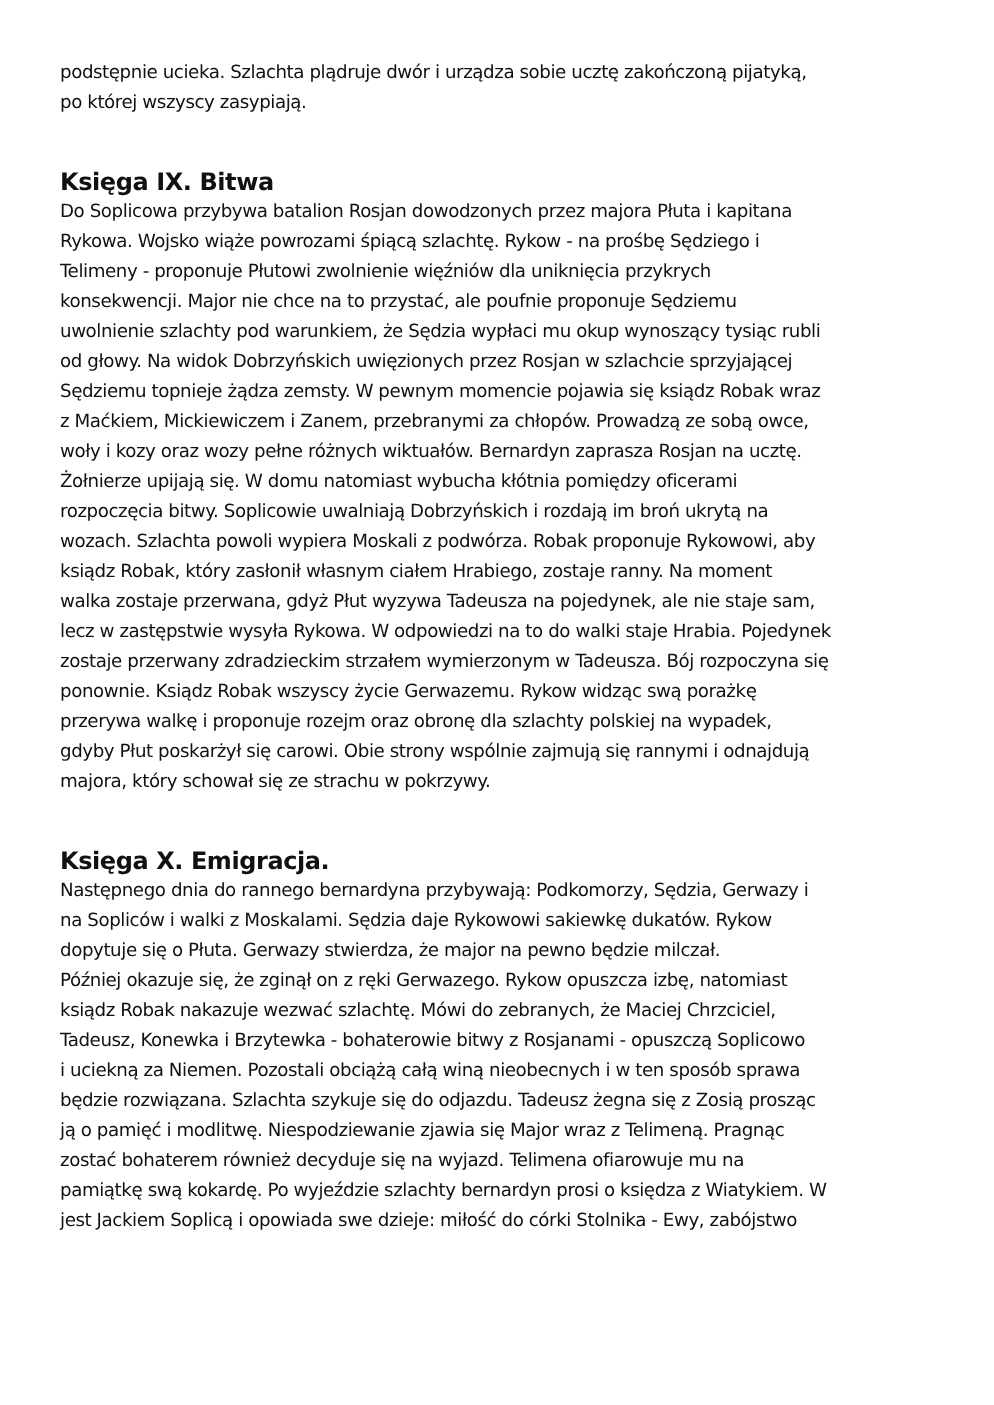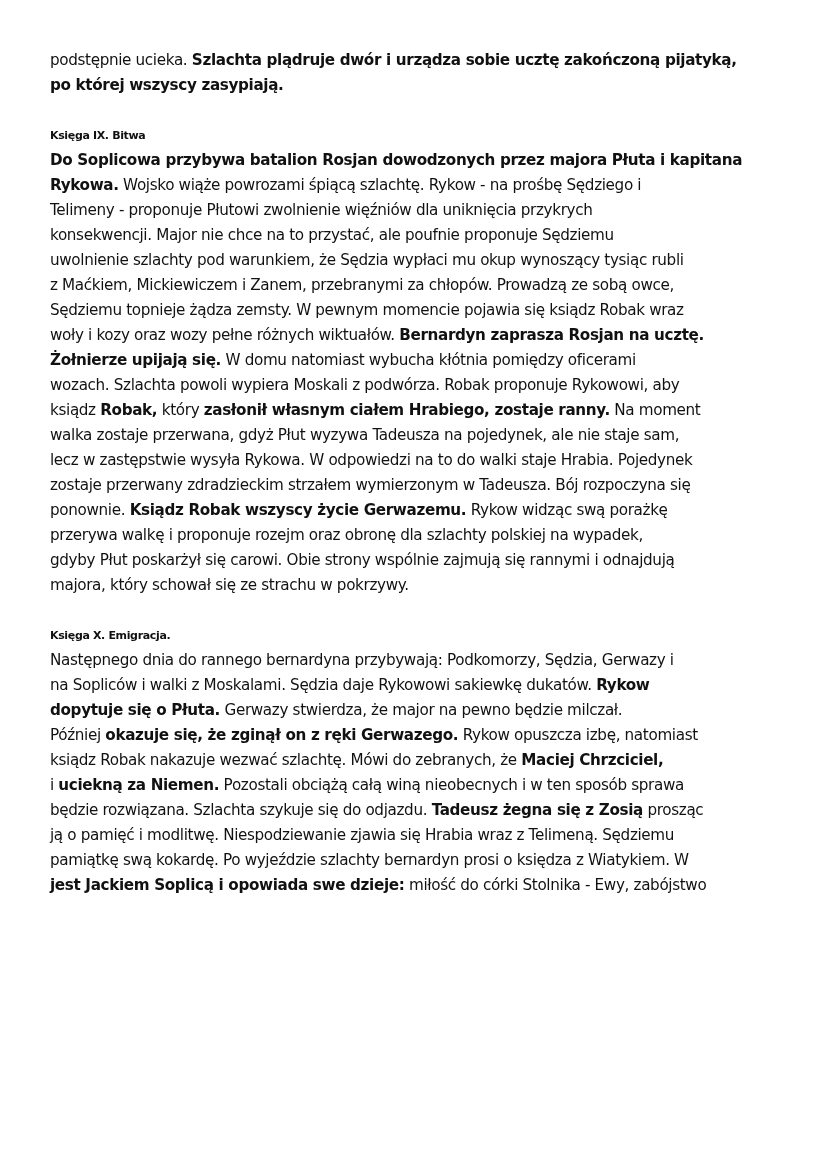"Szlachta plądruje dwór i urządza" .seg-bold { font-weight: bold -> normal }
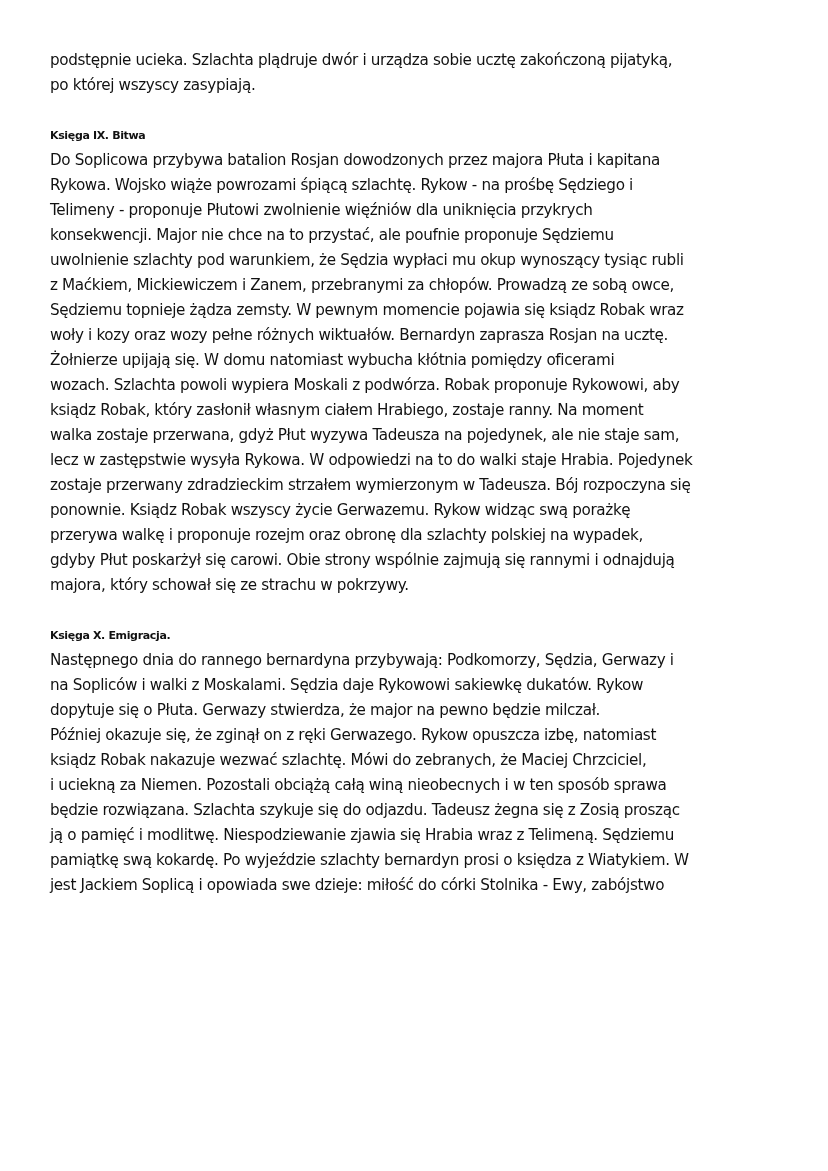"Księga IX. Bitwa" .heading { font-size: 11px -> 20px; margin-top: none -> 16px }
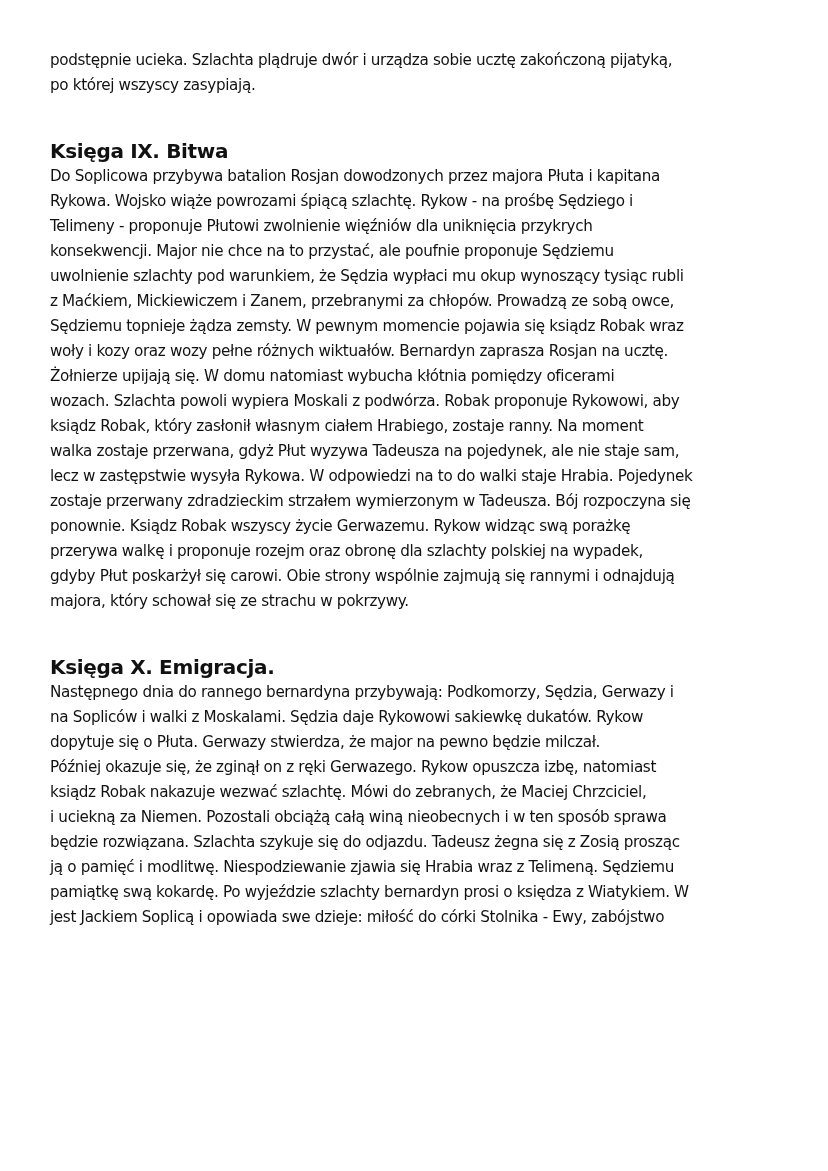"od głowy. Na widok Dobrzyńskich" div.line { html: none -> <div><span>od głowy. Na widok Dobrzyńskich uwięzionych przez Rosjan w szlachcie sprzyjającej</span></div> }
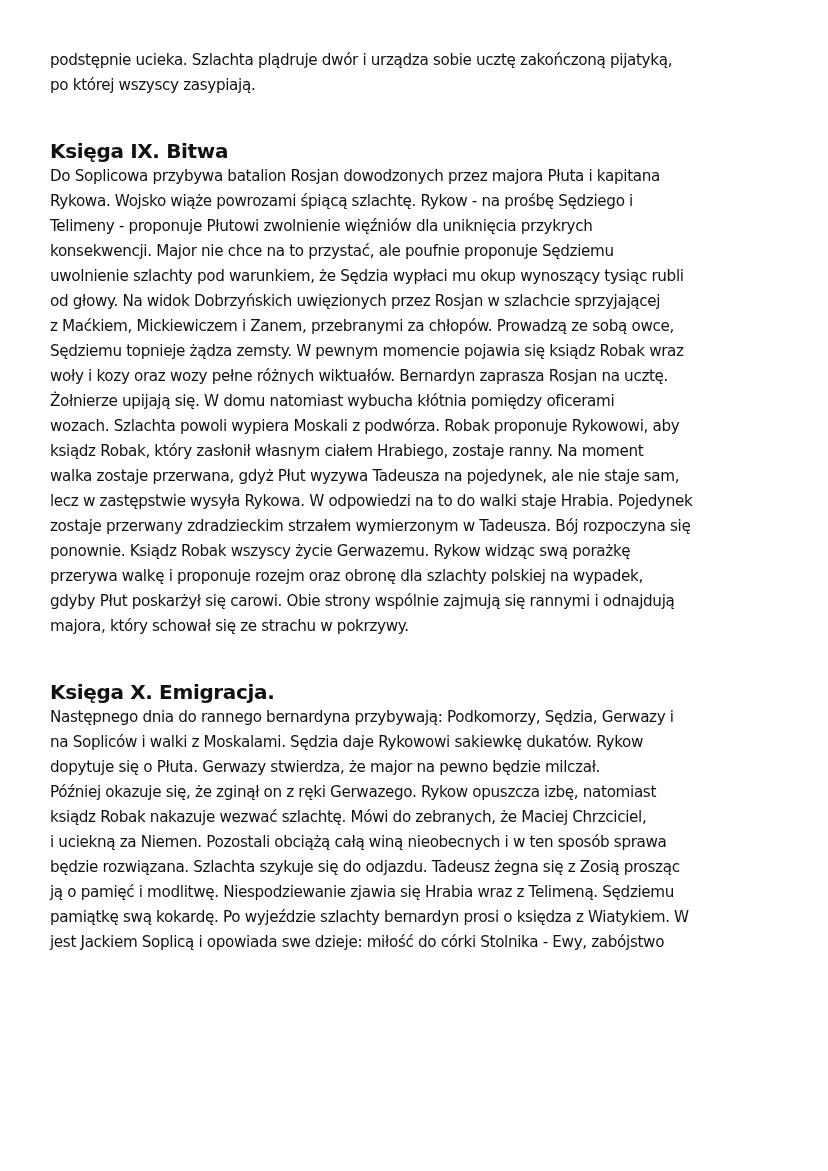"z Maćkiem, Mickiewiczem i Zanem," div.line { order: before "Sędziemu topnieje żądza zemsty. W" -> after "Sędziemu topnieje żądza zemsty. W" }
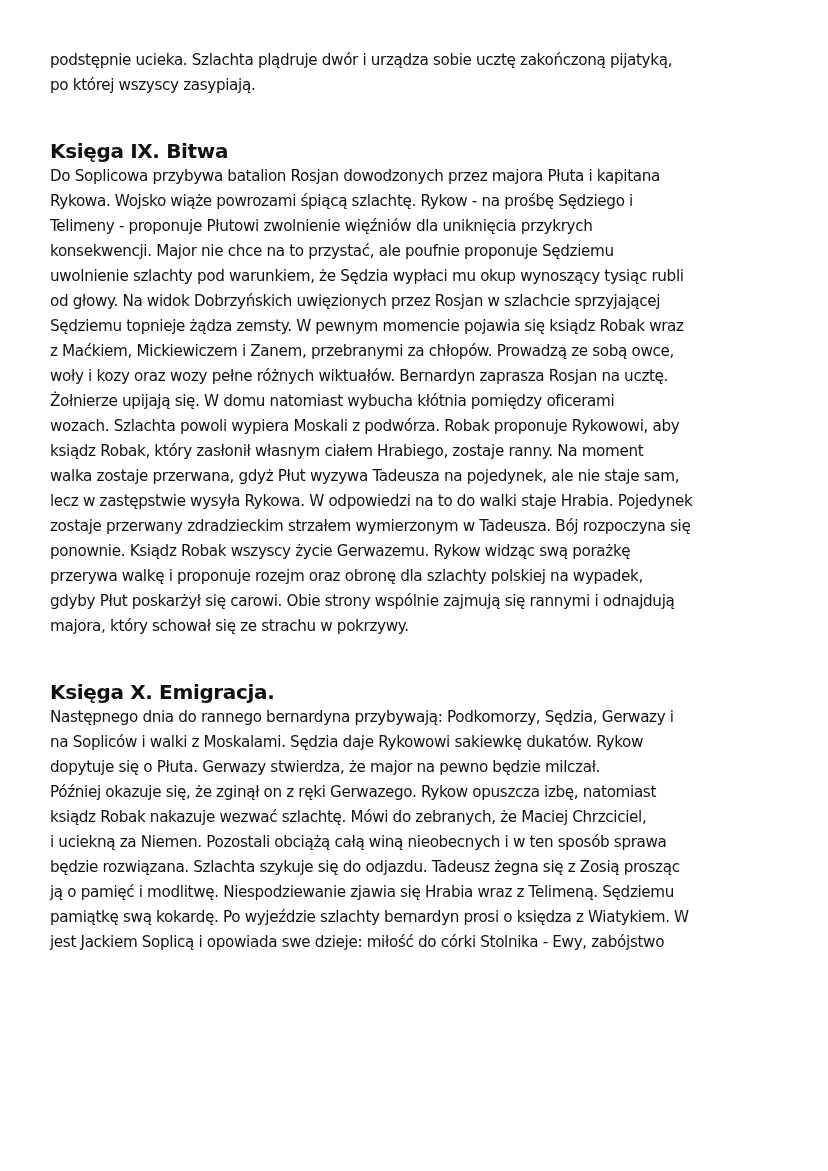"rozpoczęcia bitwy. Soplicowie uwalniają" div.line { html: none -> <div><span>rozpoczęcia bitwy.</span><span> Soplicowie uwalniają Dobrzyńskich i rozdają im broń ukrytą na</span></div> }
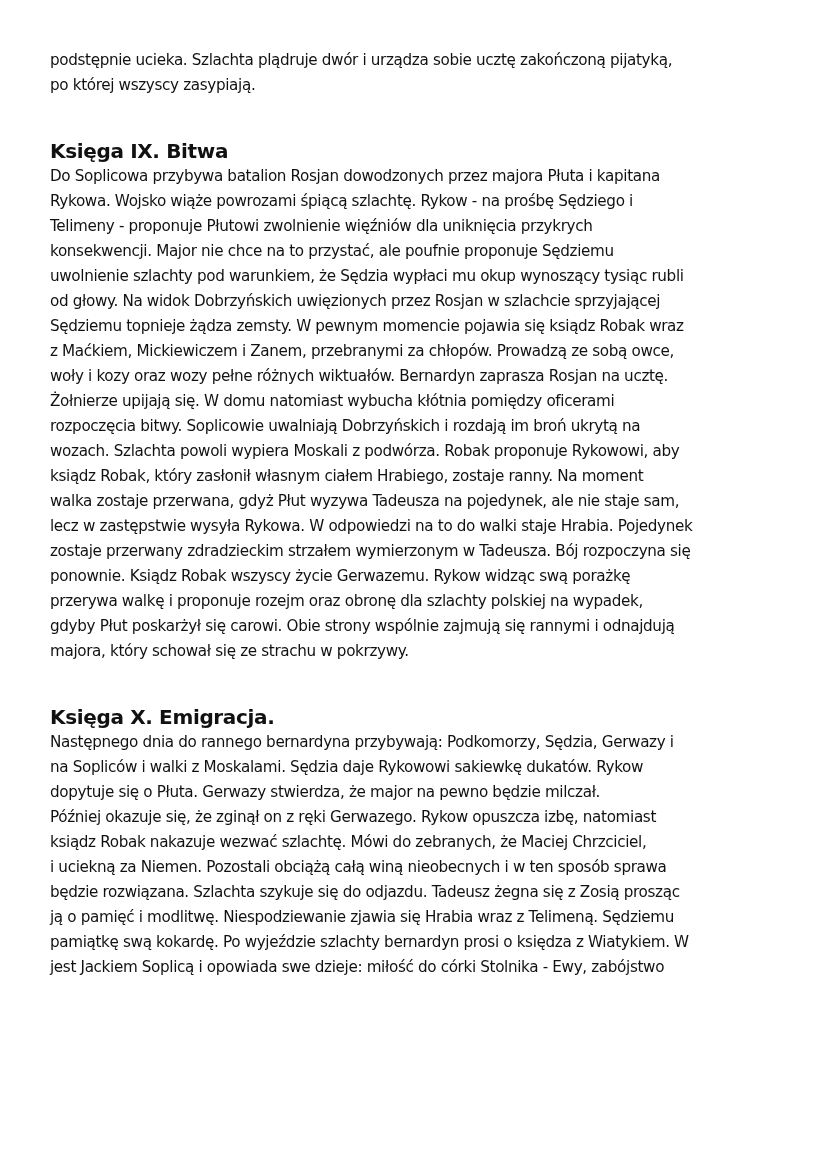"Tadeusz, Konewka i Brzytewka -" div.line { html: none -> <div><span>Tadeusz, Konewka i Brzytewka</span><span> - bohaterowie bitwy z Rosjanami - opuszczą Soplicowo</span></div> }
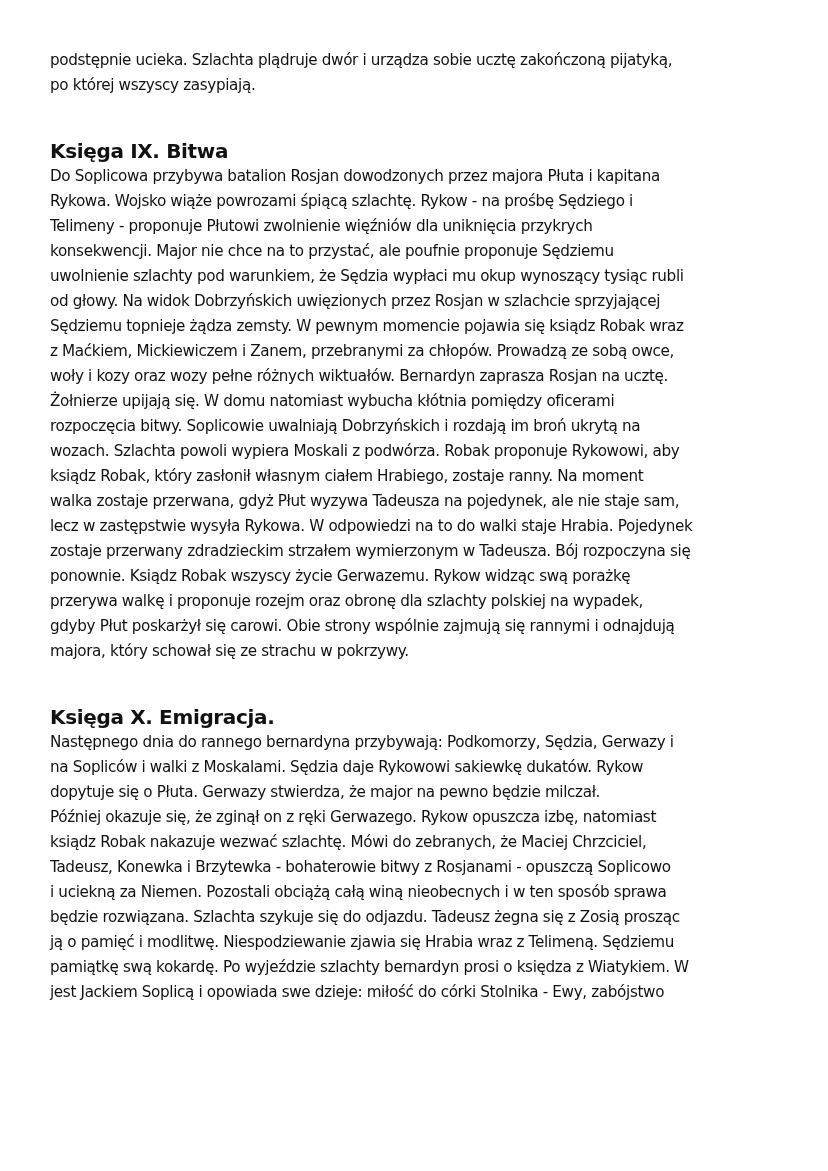"ją o pamięć i modlitwę." span.seg-normal { text: Hrabia wraz z Telimeną. Sędziemu -> Major wraz z Telimeną. Pragnąc }
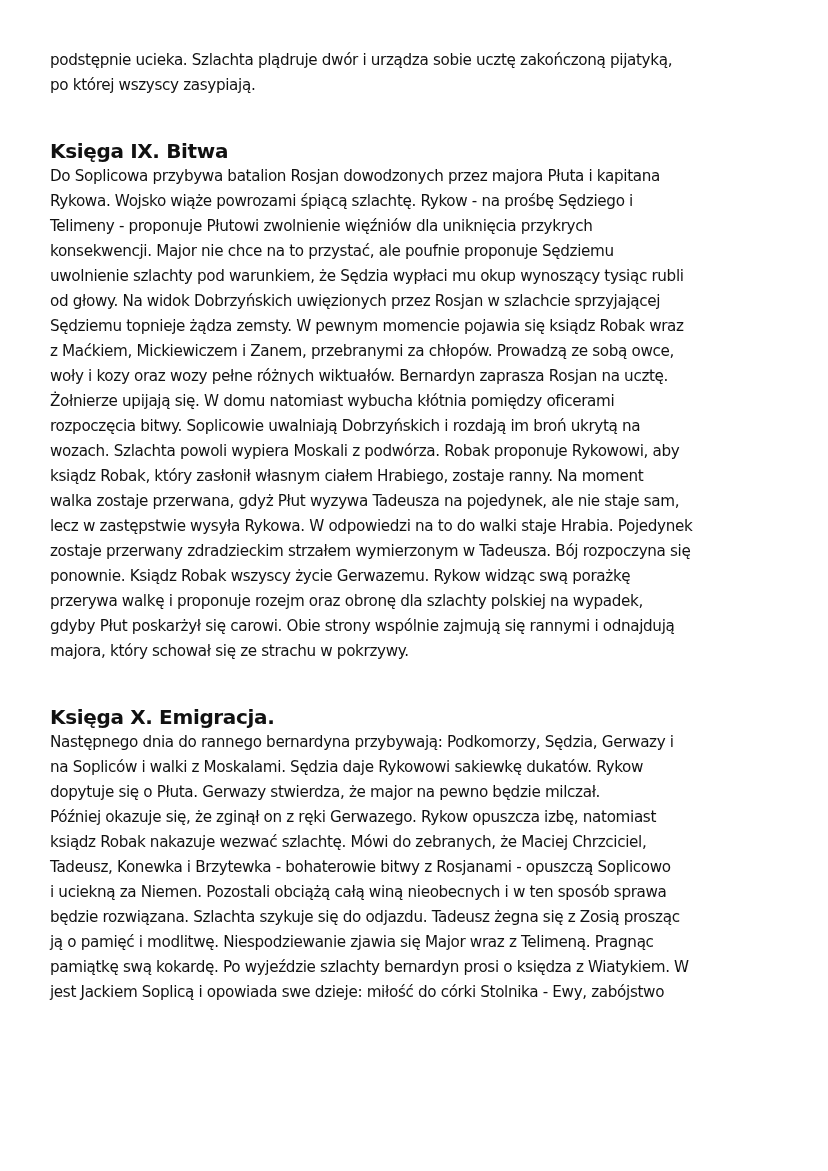"zostać bohaterem również decyduje się" div.line { html: none -> <div><span>zostać bohaterem również decyduje się na wyjazd. Telimena ofiarowuje mu na</span></div> }
